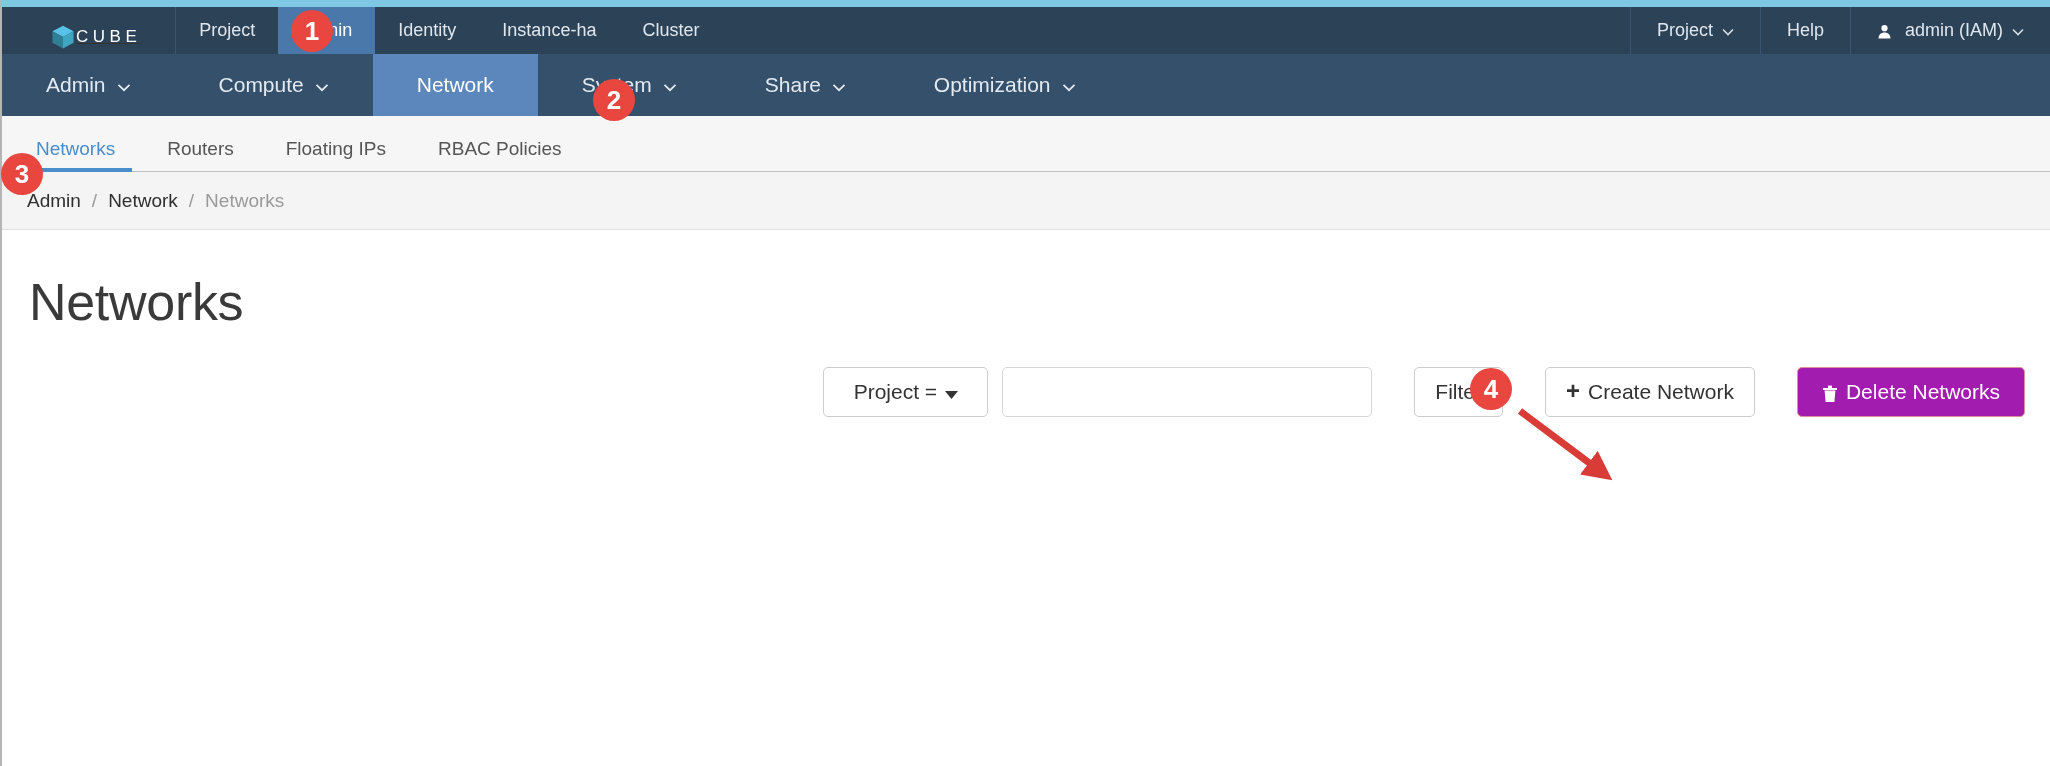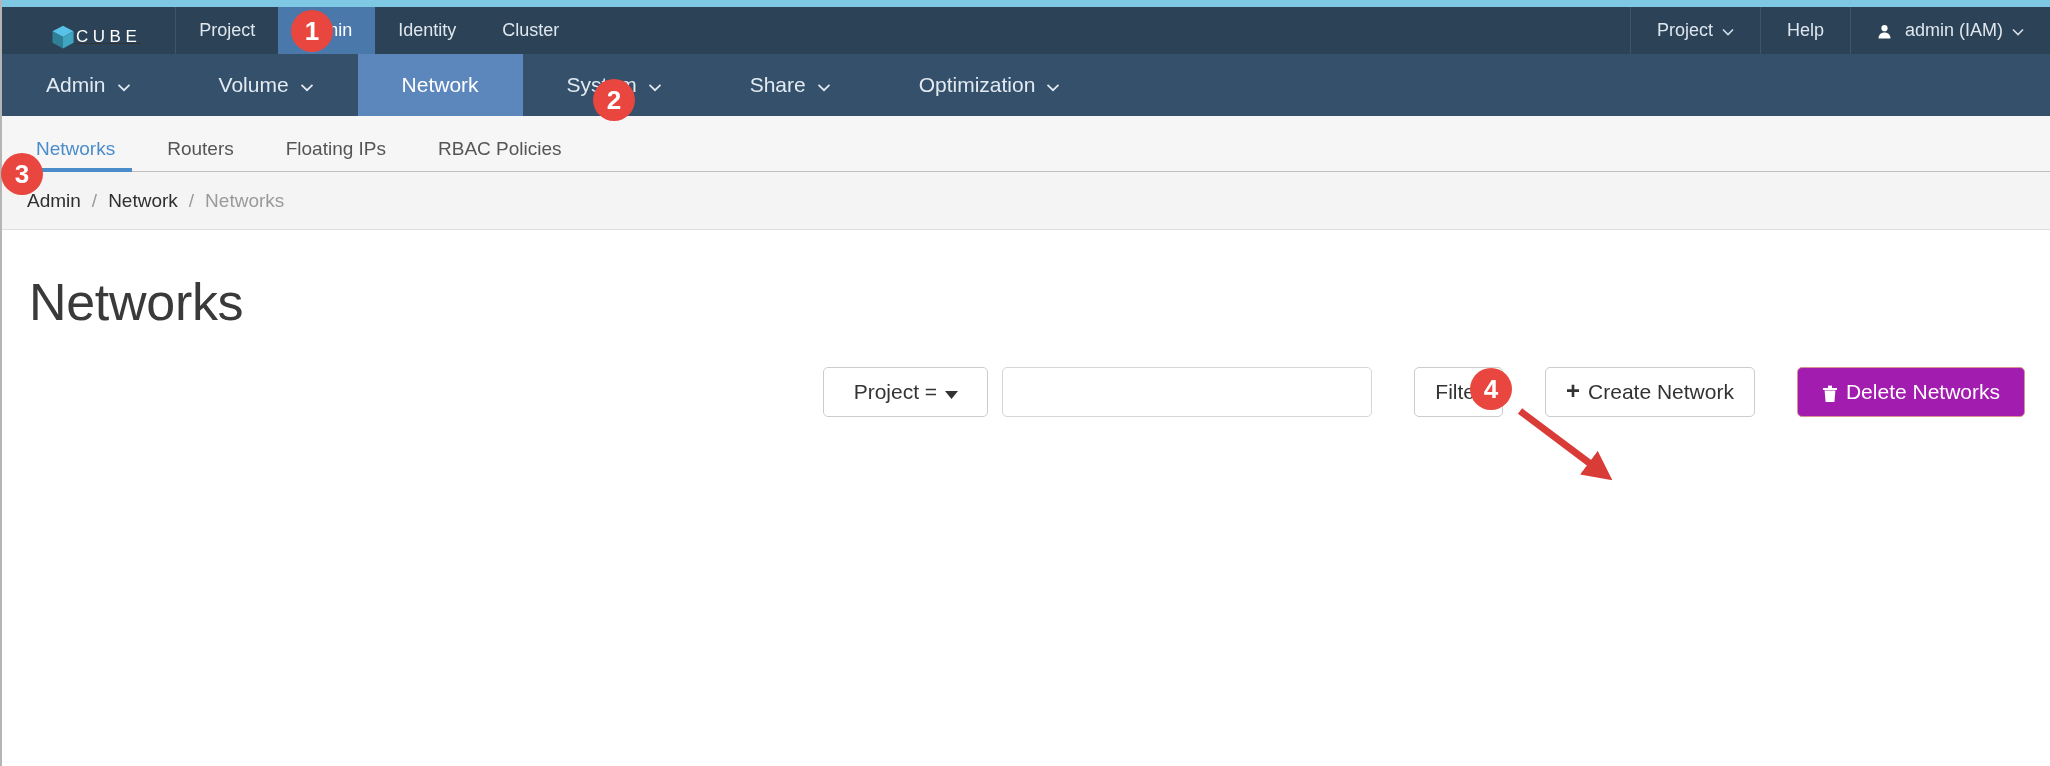"Instance-ha" div.nav-item { html: none -> <div> <span>Instance-ha</span> </div> }
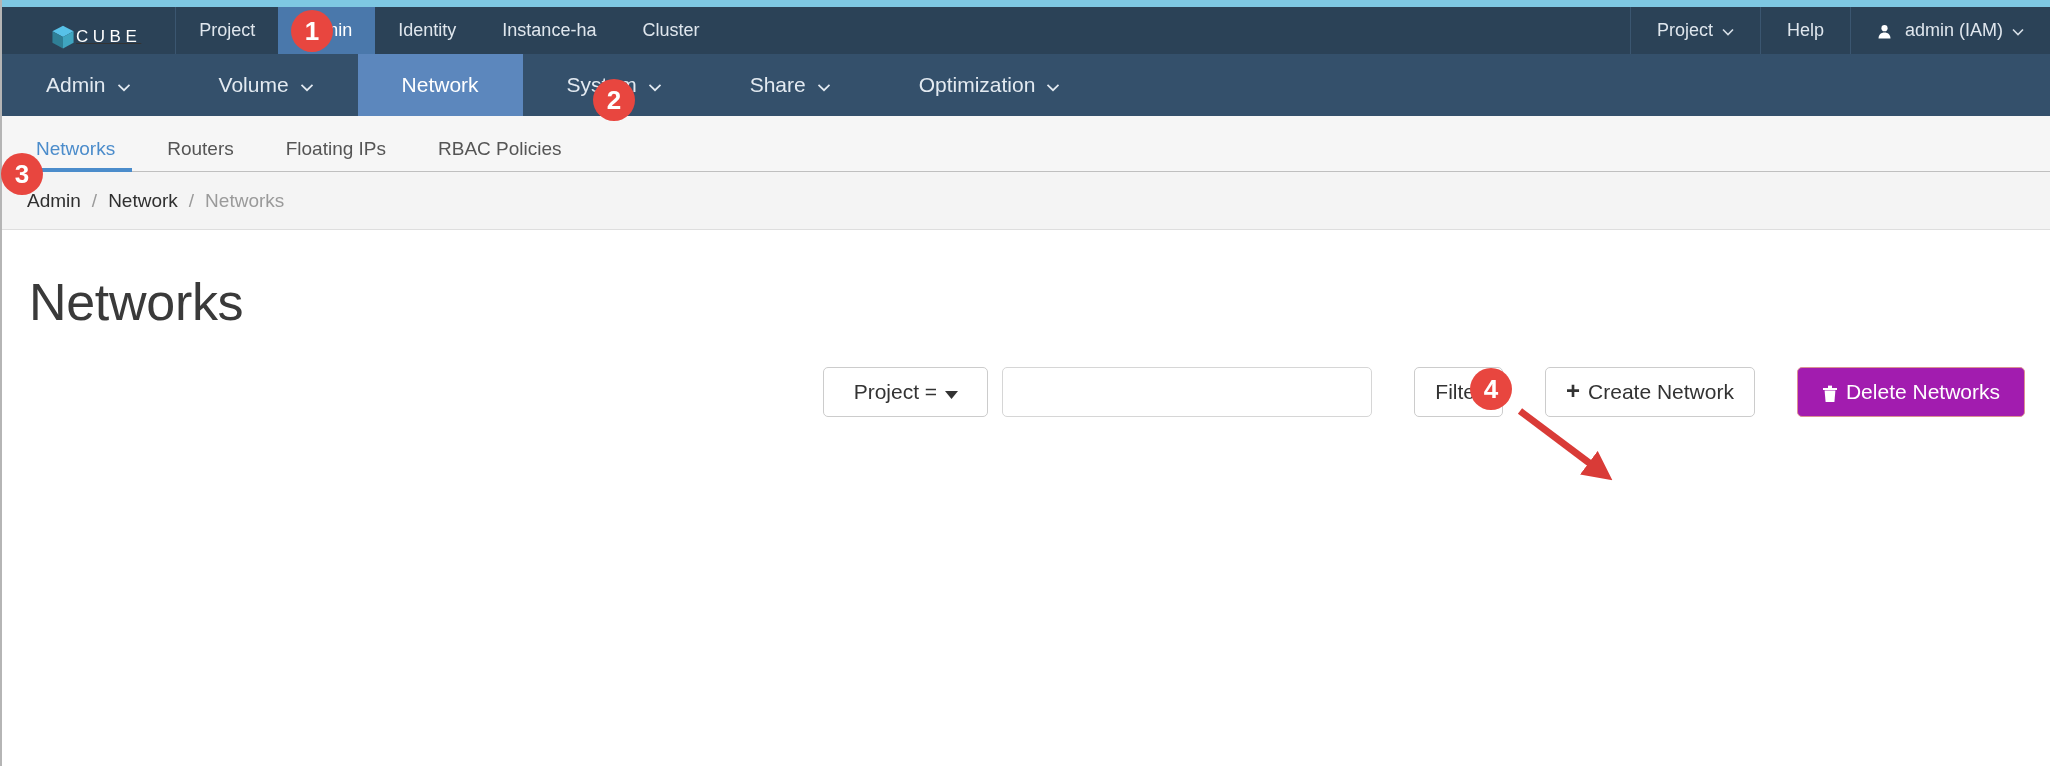"Volume" span { text: Volume -> Compute }
